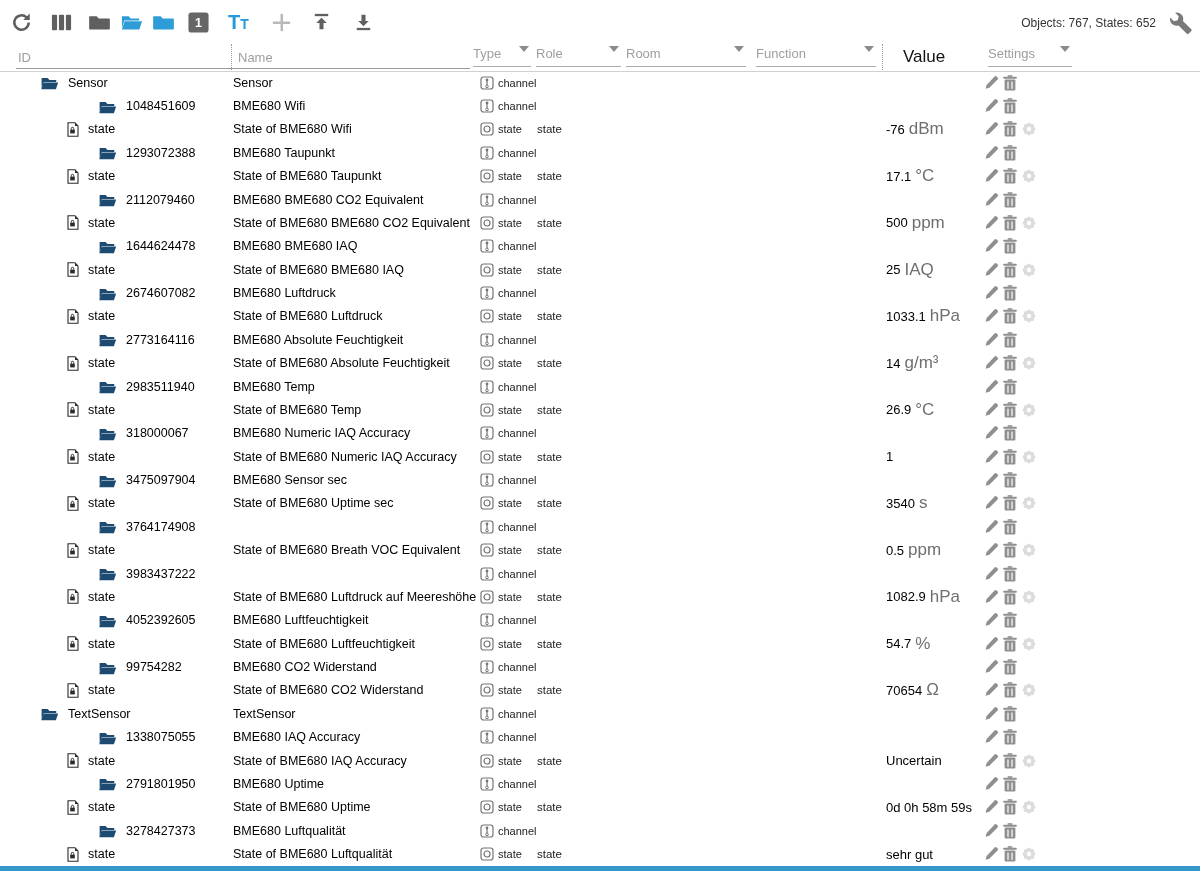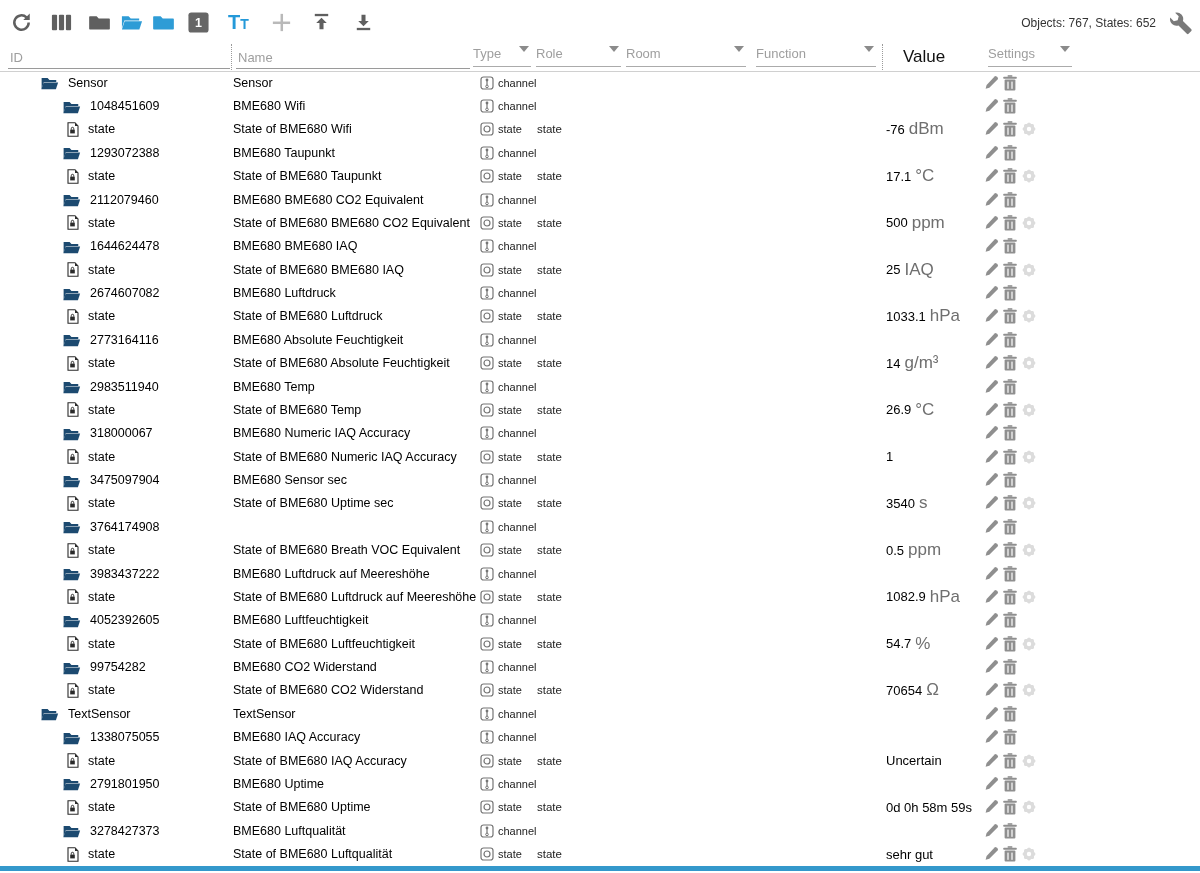"ID" .hinput.id { left: 8px -> 16px }
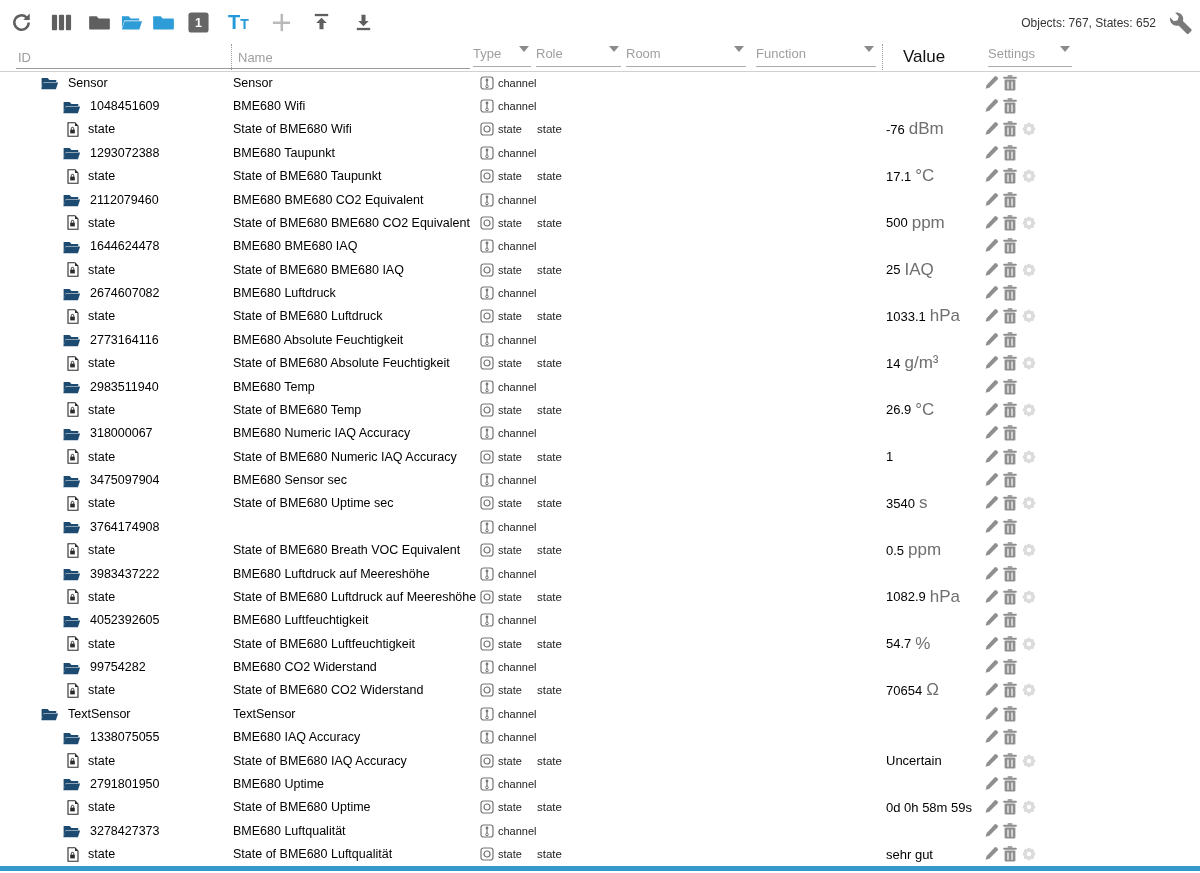"1048451609" .row.lvl2 .cell-id { margin-left: none -> 36px }
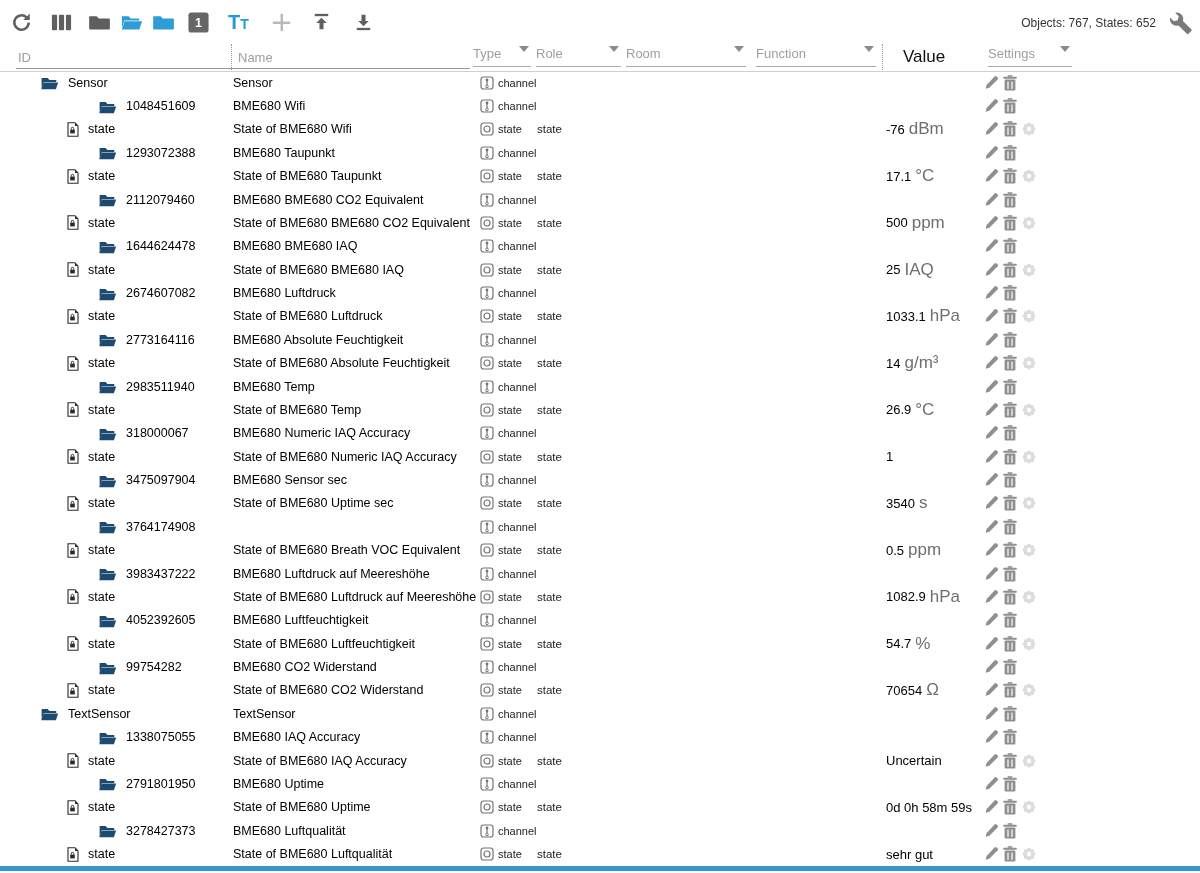"BME680 Luftdruck auf Meereshöhe" div.cell { html: <div> <span>BME680 Luftdruck auf Meereshöhe</span> </div> -> none }
